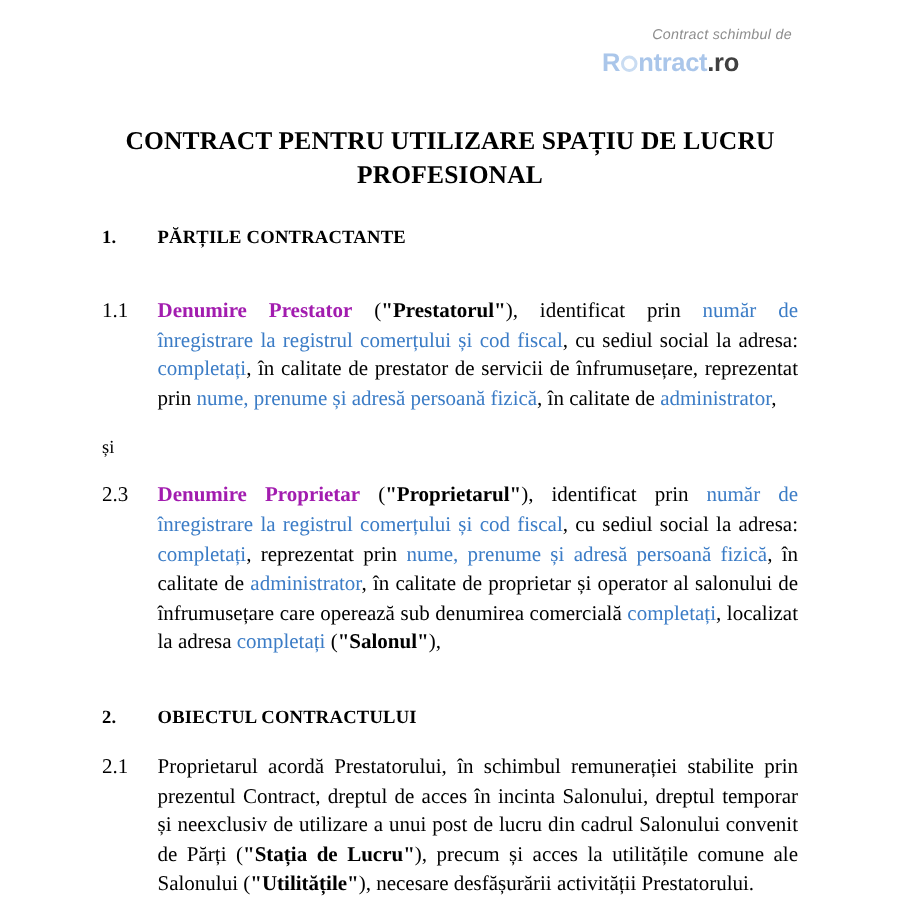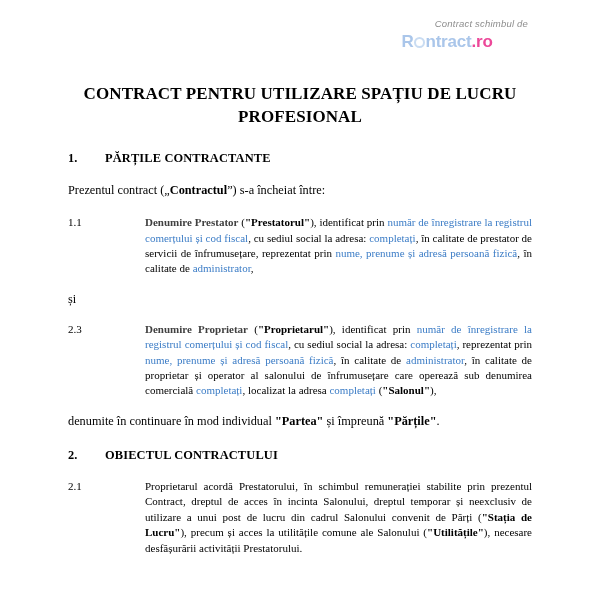".ro" .brand-logo .lg-tld { color: #ec4899 -> #404040 }
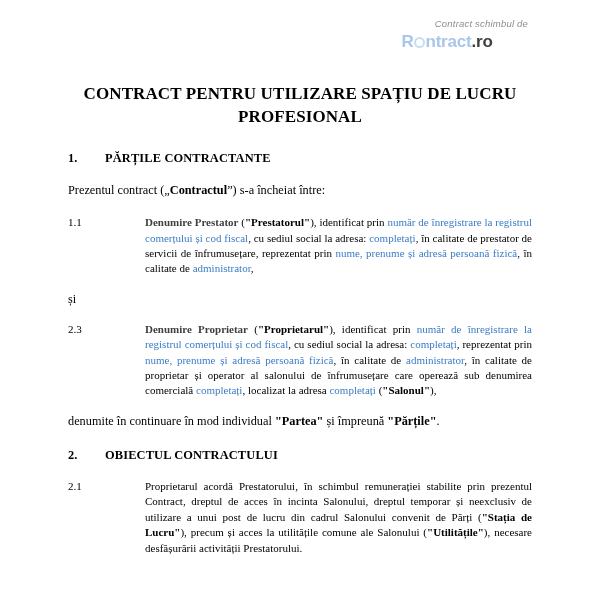"Prezentul contract („Contractul”) s-a" div.para { html: <div><span>Prezentul contract (</span><span>„</span><b>Contractul</b><span>”</span><span>) s-a încheiat între:</span></div> -> none }
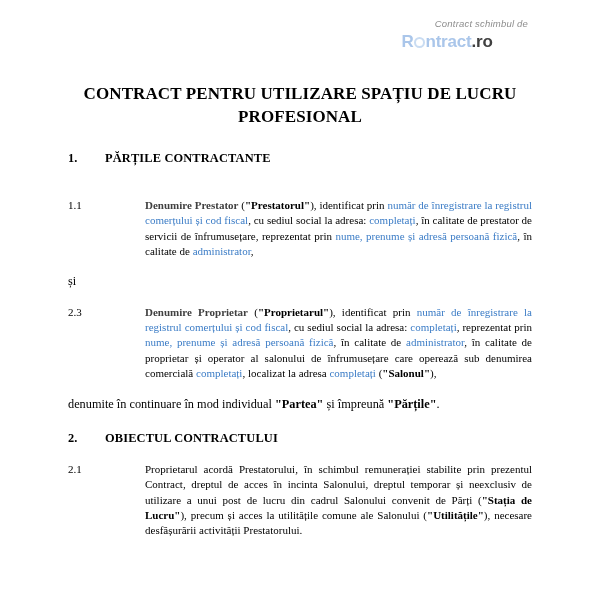"1.1" .clause { font-size: 11px -> 14px; gap: 40px -> none }
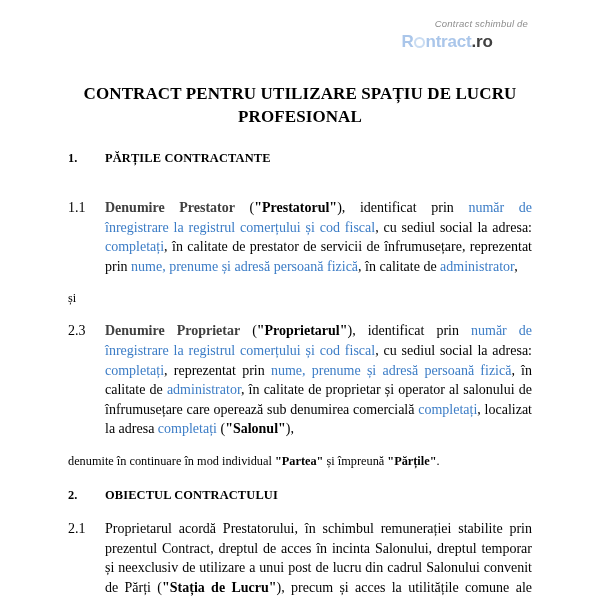"Denumire Prestator" .fill-strong { color: #404040 -> #a21caf }
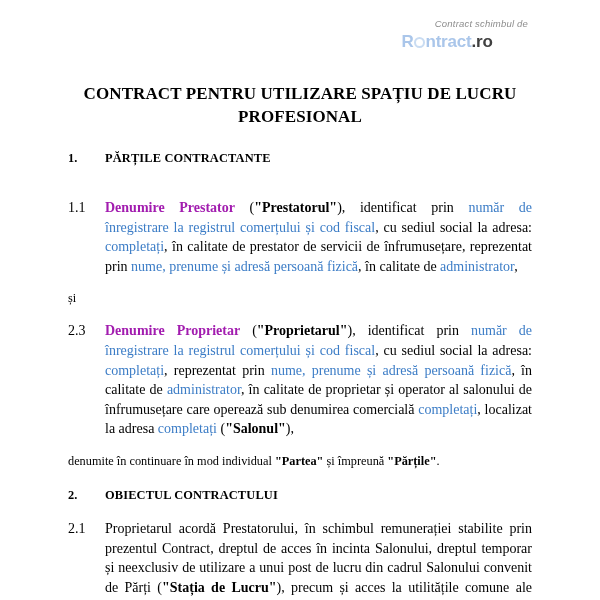"denumite în continuare în mod" div.para { html: <div><span>denumite în continuare în mod individual </span><b>"Partea"</b><span> și împreună </span><b>"Părțile"</b><span>.</span></div> -> none }
